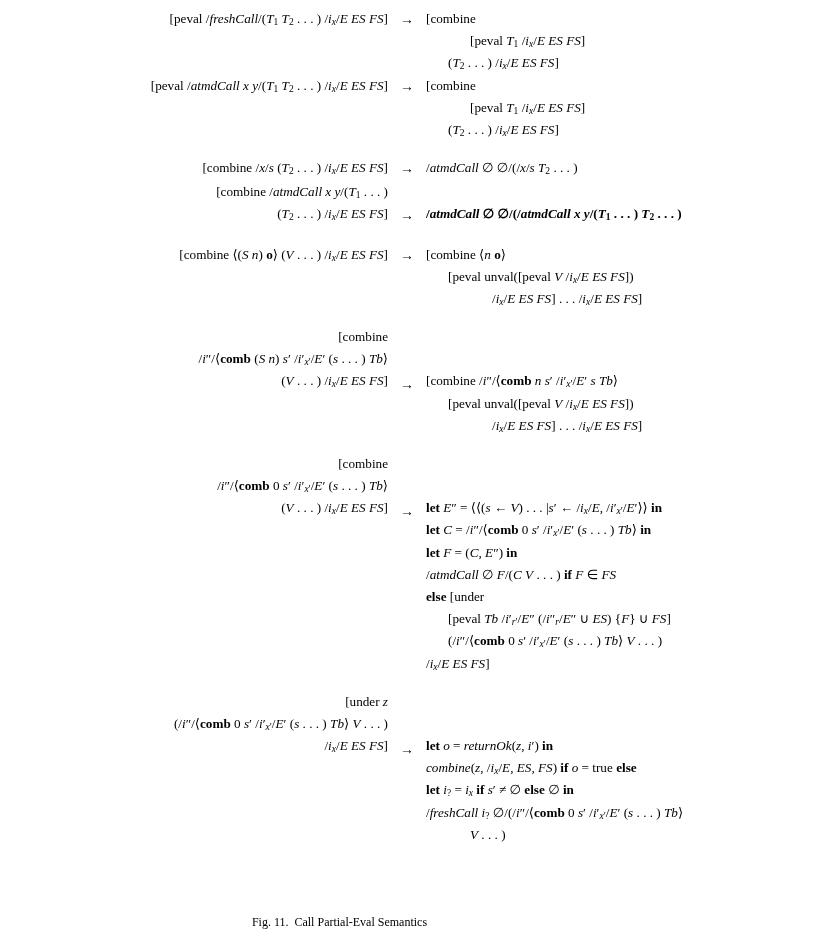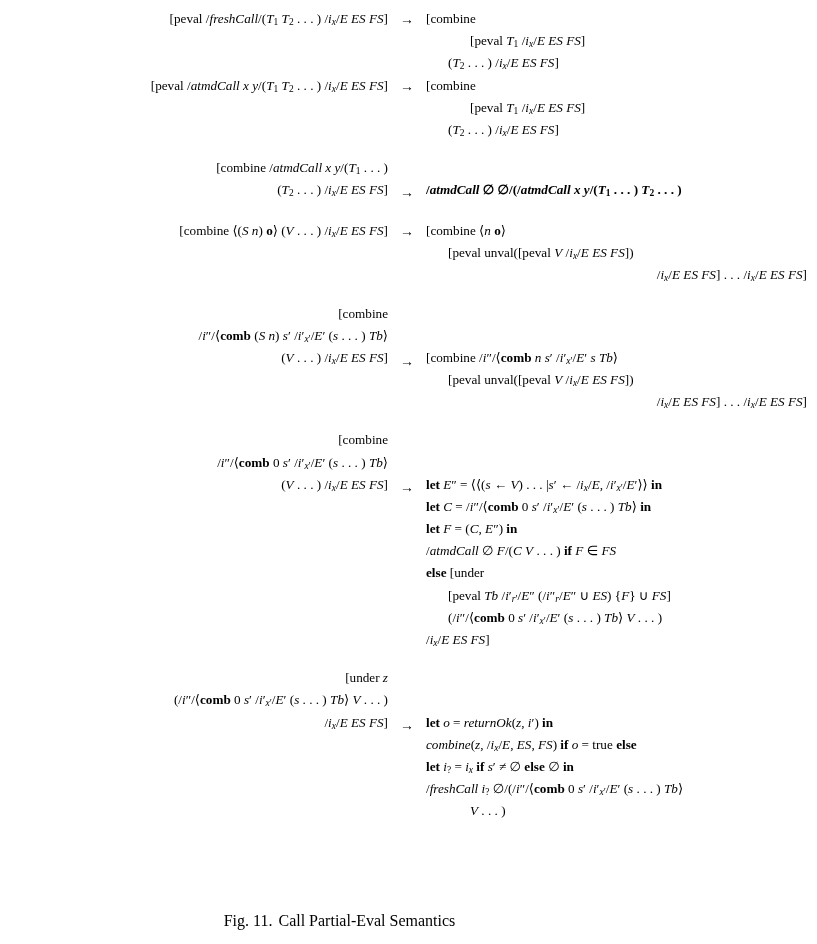"[combine /x/s (T2 . ." tr { html: none -> <tr> <td> <span>[combine /<i>x</i>/<i>s</i> (<i>T</i><sub>2</sub> . . . ) /<i>i<sub>x</sub></i>/<i>E ES FS</i>]</span> </td> <td> <span>→</span> </td> <td> <span>/<i>atmdCall</i> ∅ ∅/(/<i>x</i>/<i>s T</i><sub>2</sub> . . . )</span> </td> </tr> }
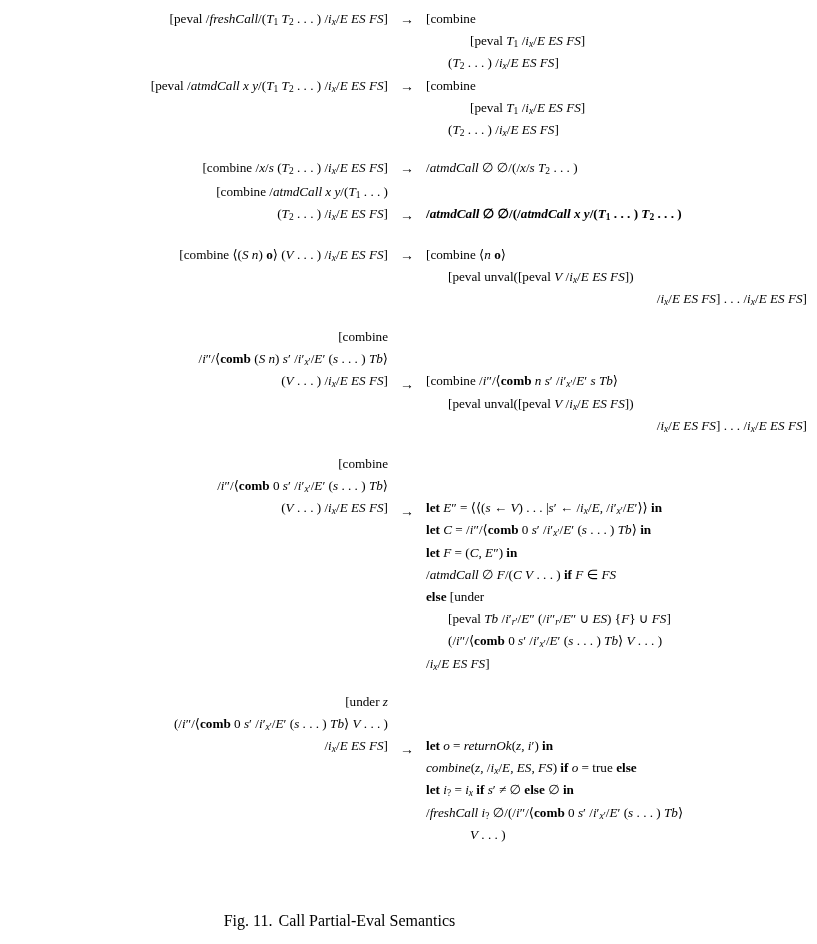"/ix/E ES FS] . ." .ind3 { text-align: right -> none }
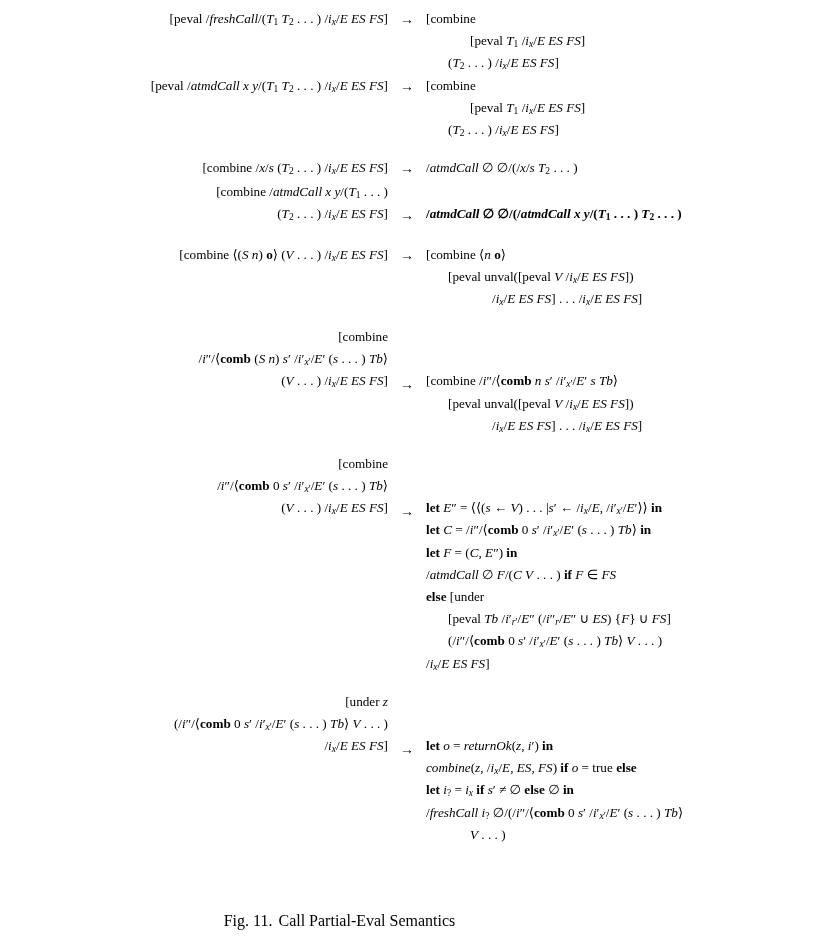"Fig. 11. Call Partial-Eval Semantics" .caption { font-size: 16px -> 12px }
